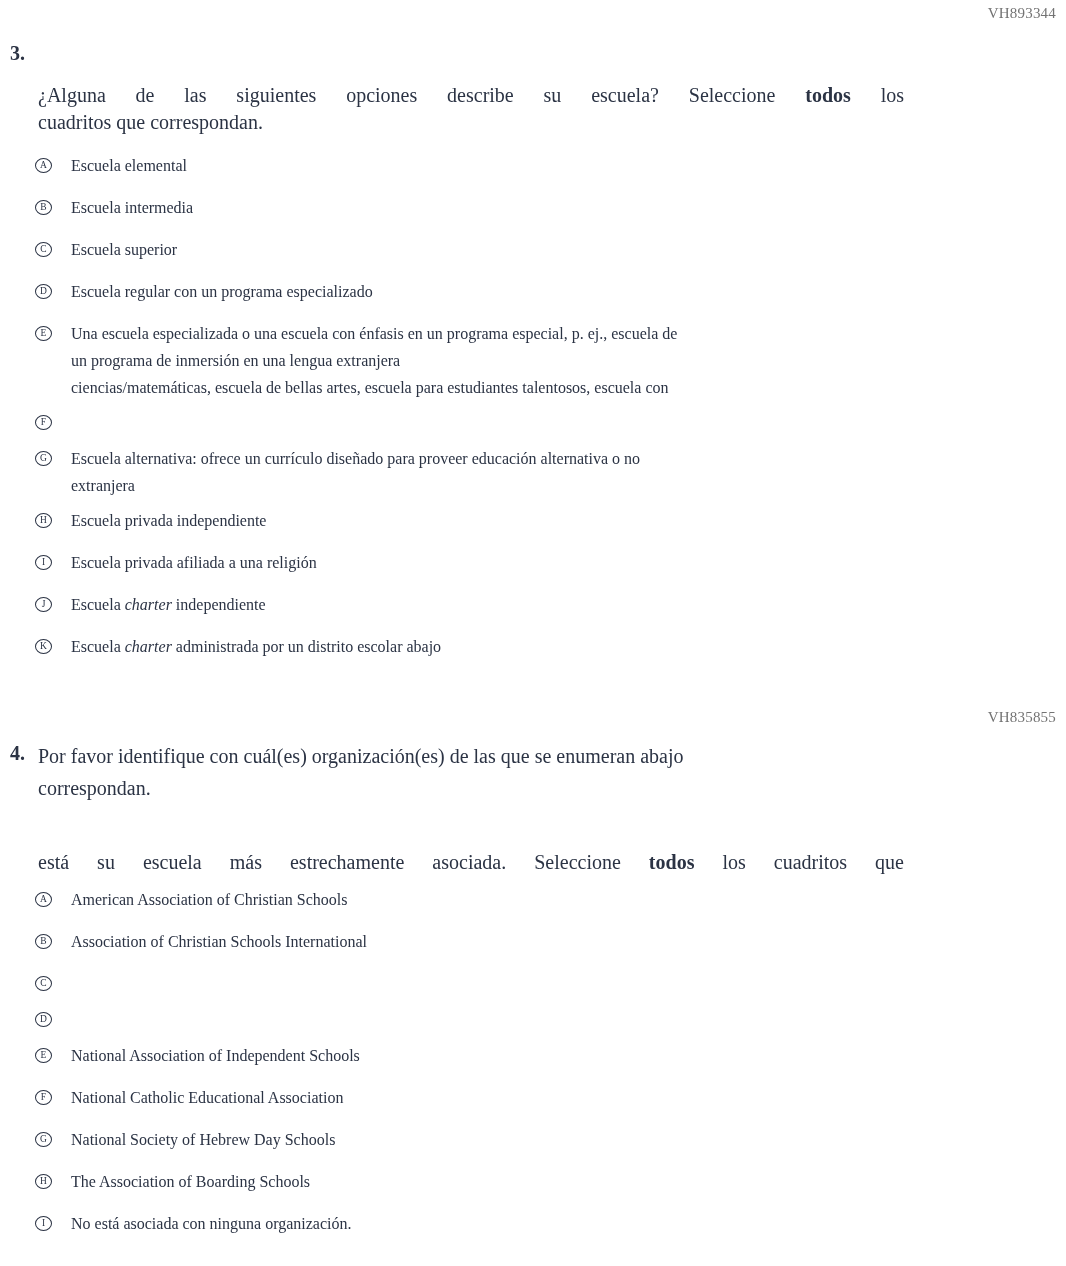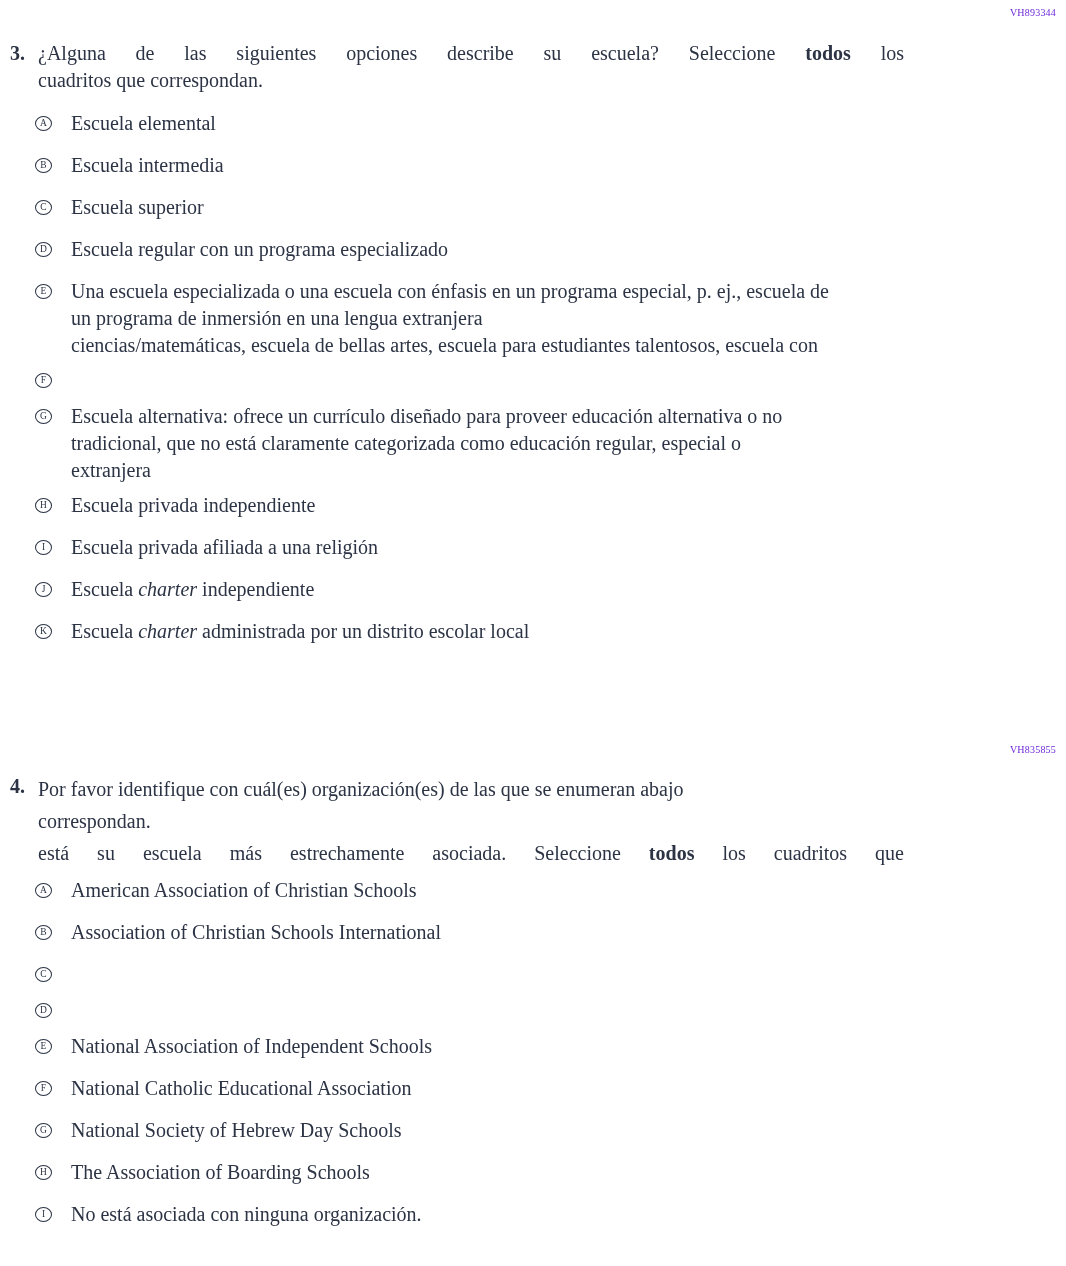"VH893344" .code-row { color: #6d28d9 -> #737373; font-size: 10px -> 15px }
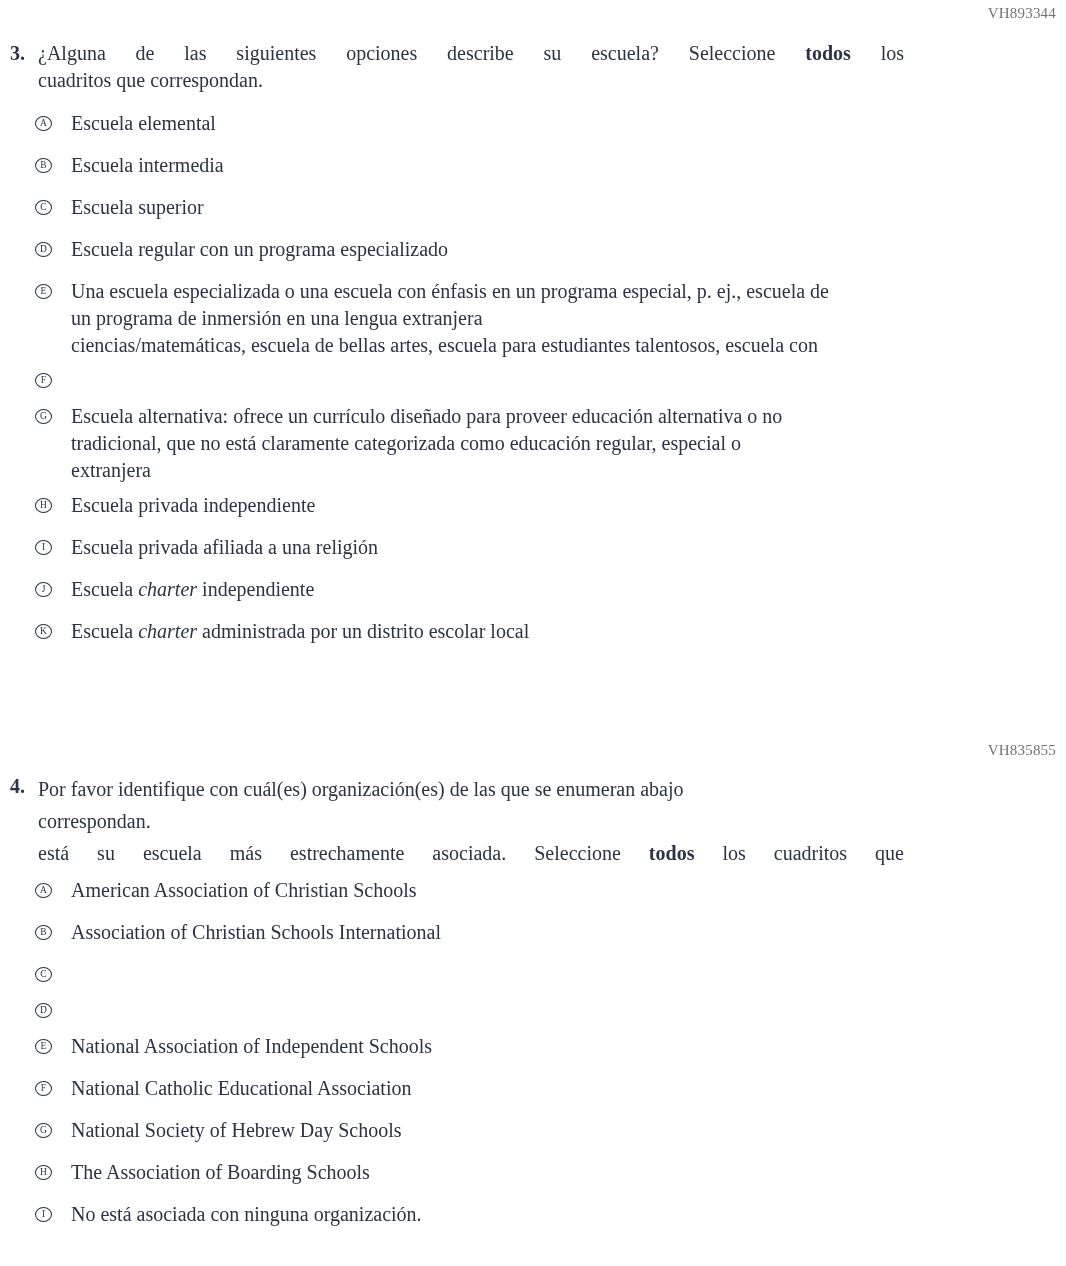"¿Alguna de las siguientes opciones" .stretch { margin-top: none -> 42px }
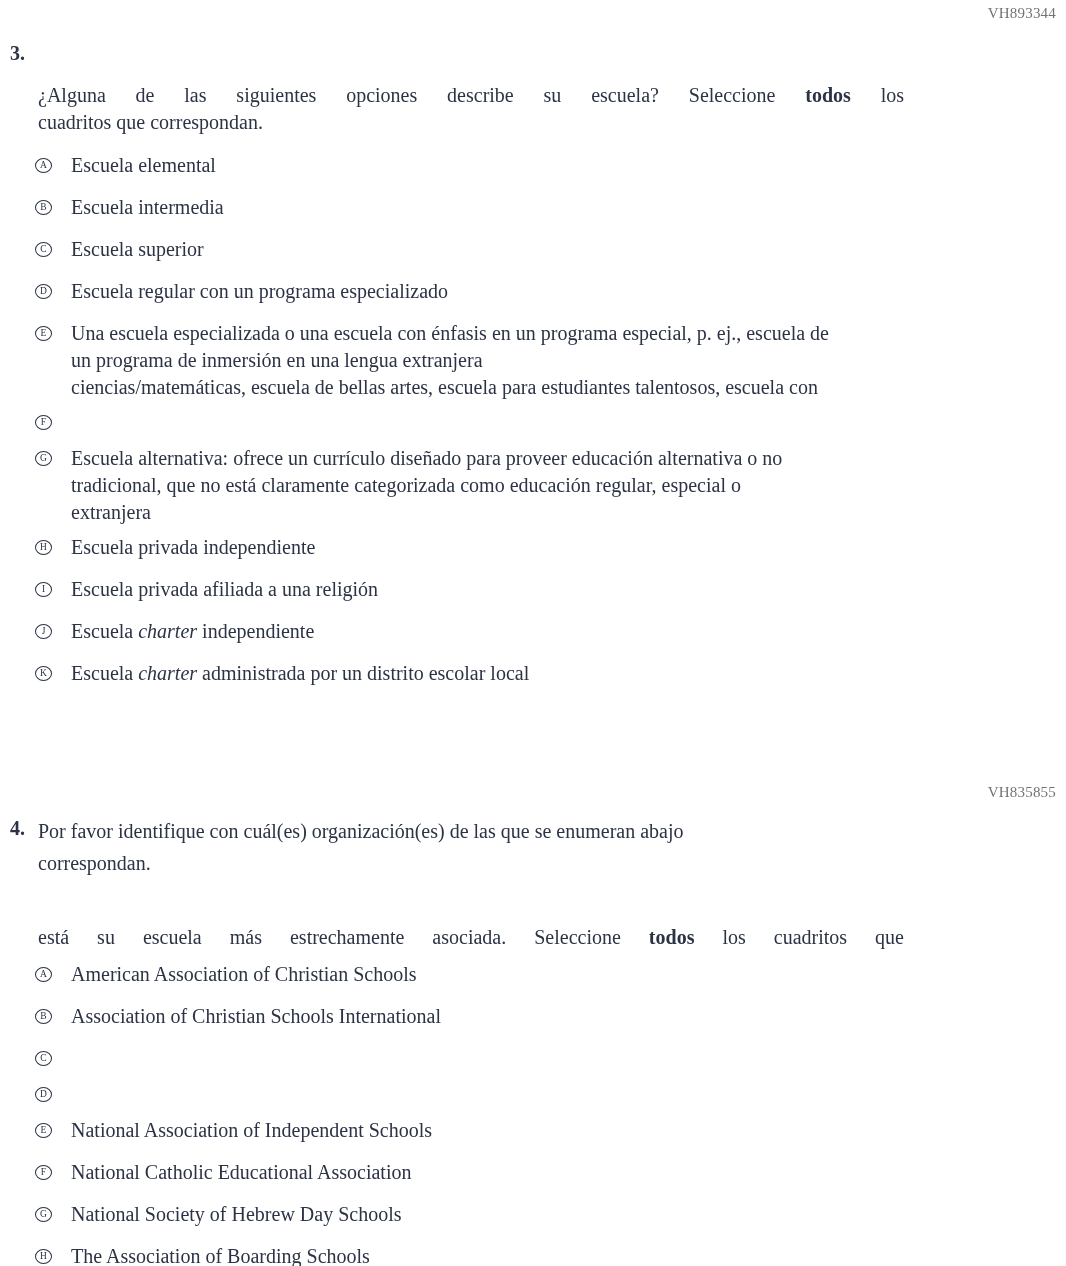"Escuela elemental" .option-text { font-size: 20px -> 16px }
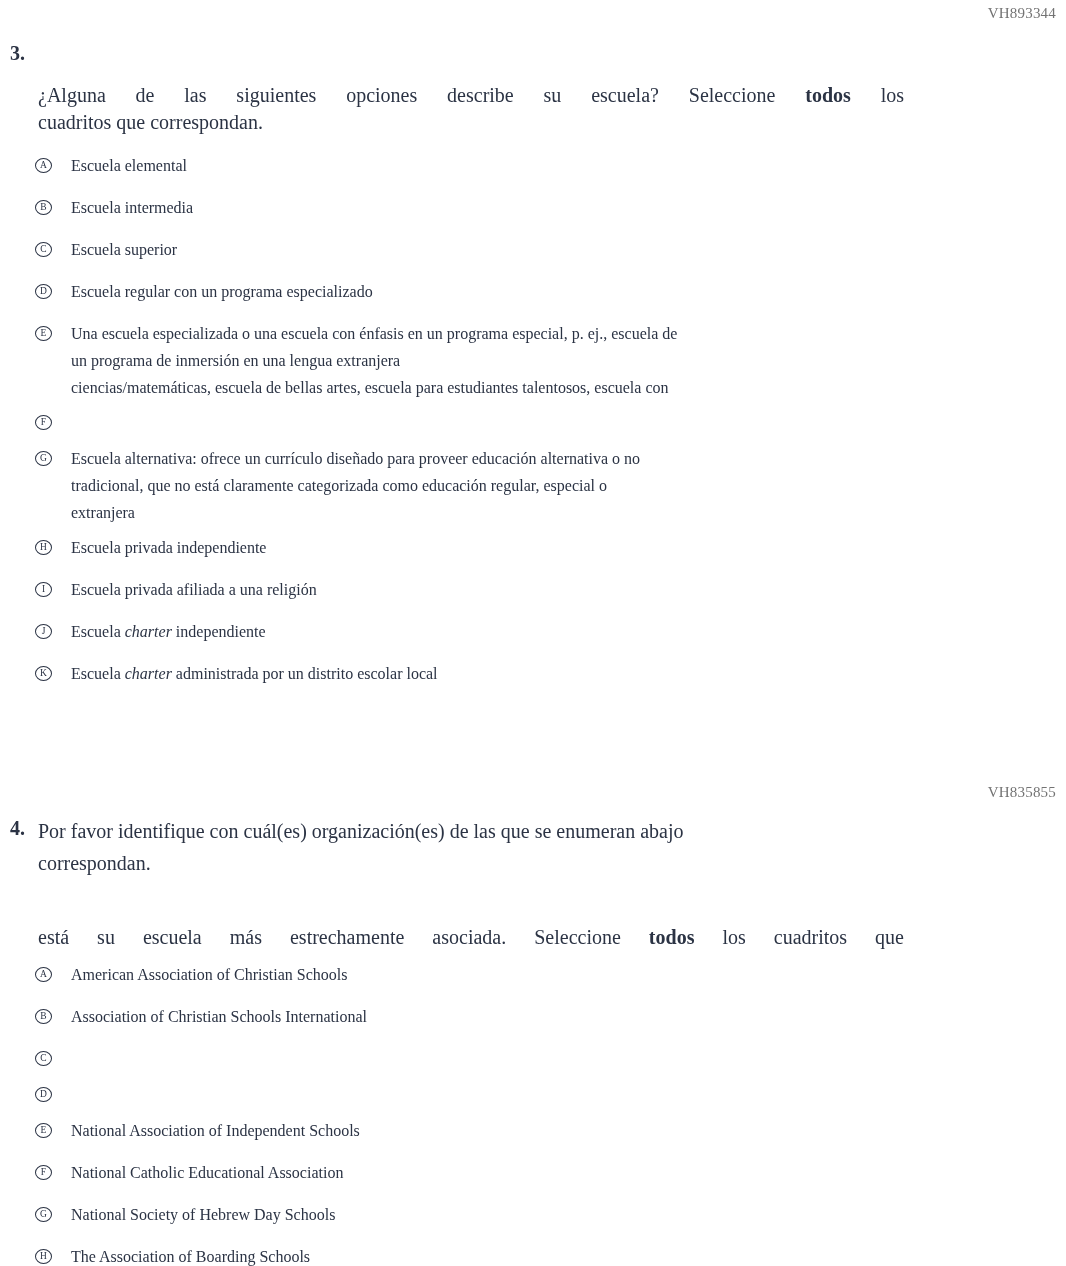"tradicional, que no está claramente" span.qline { html: <span>tradicional, que no está claramente categorizada como educación regular, especial o</span> -> none }
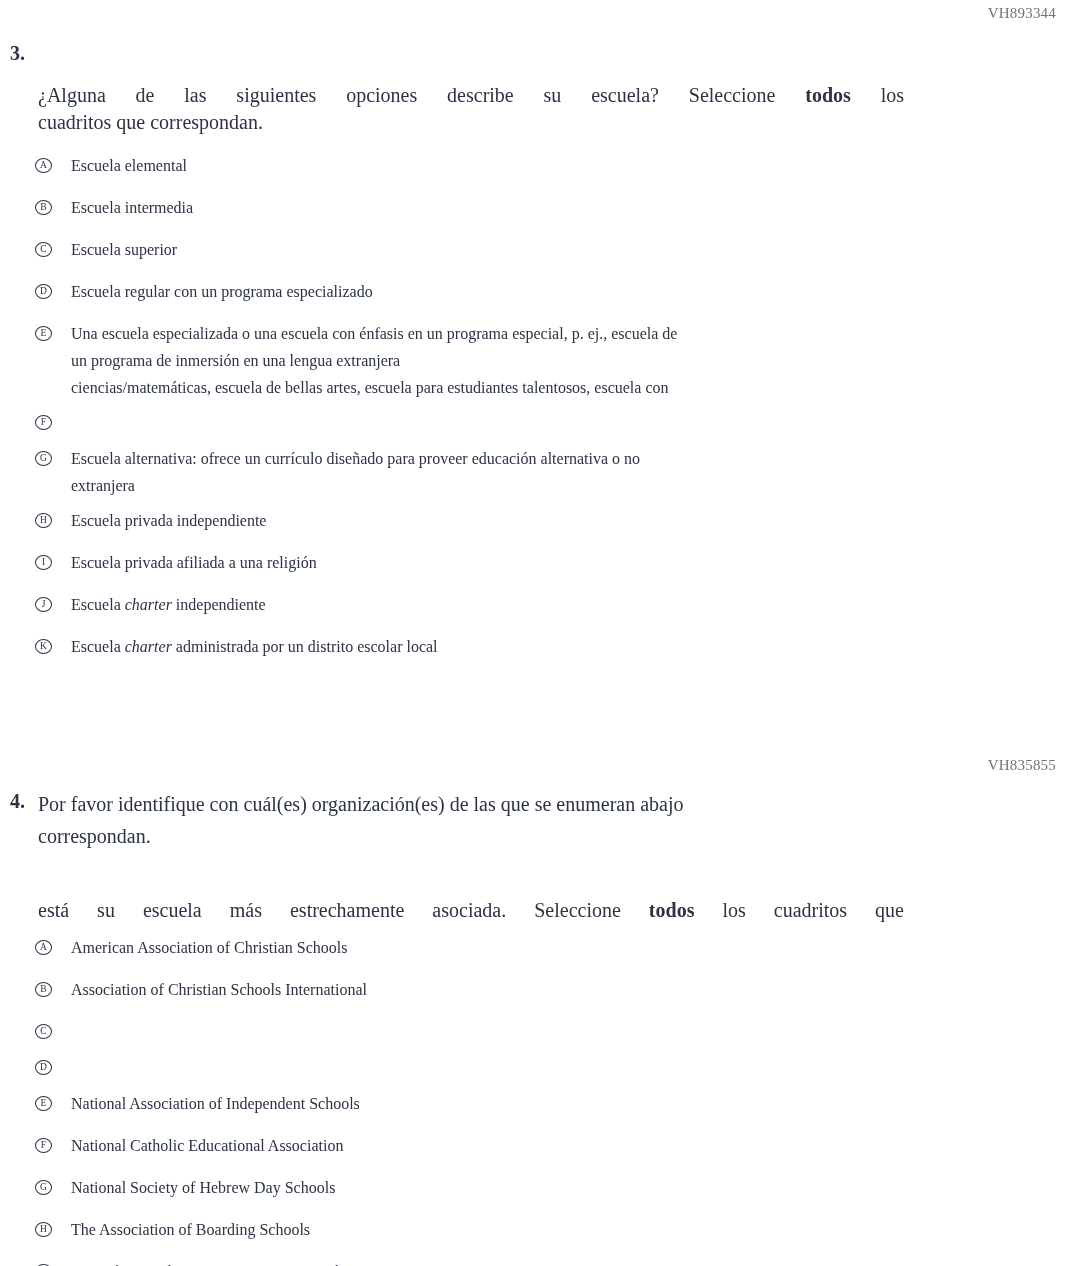"administrada por un distrito escolar" span { text: local -> abajo }
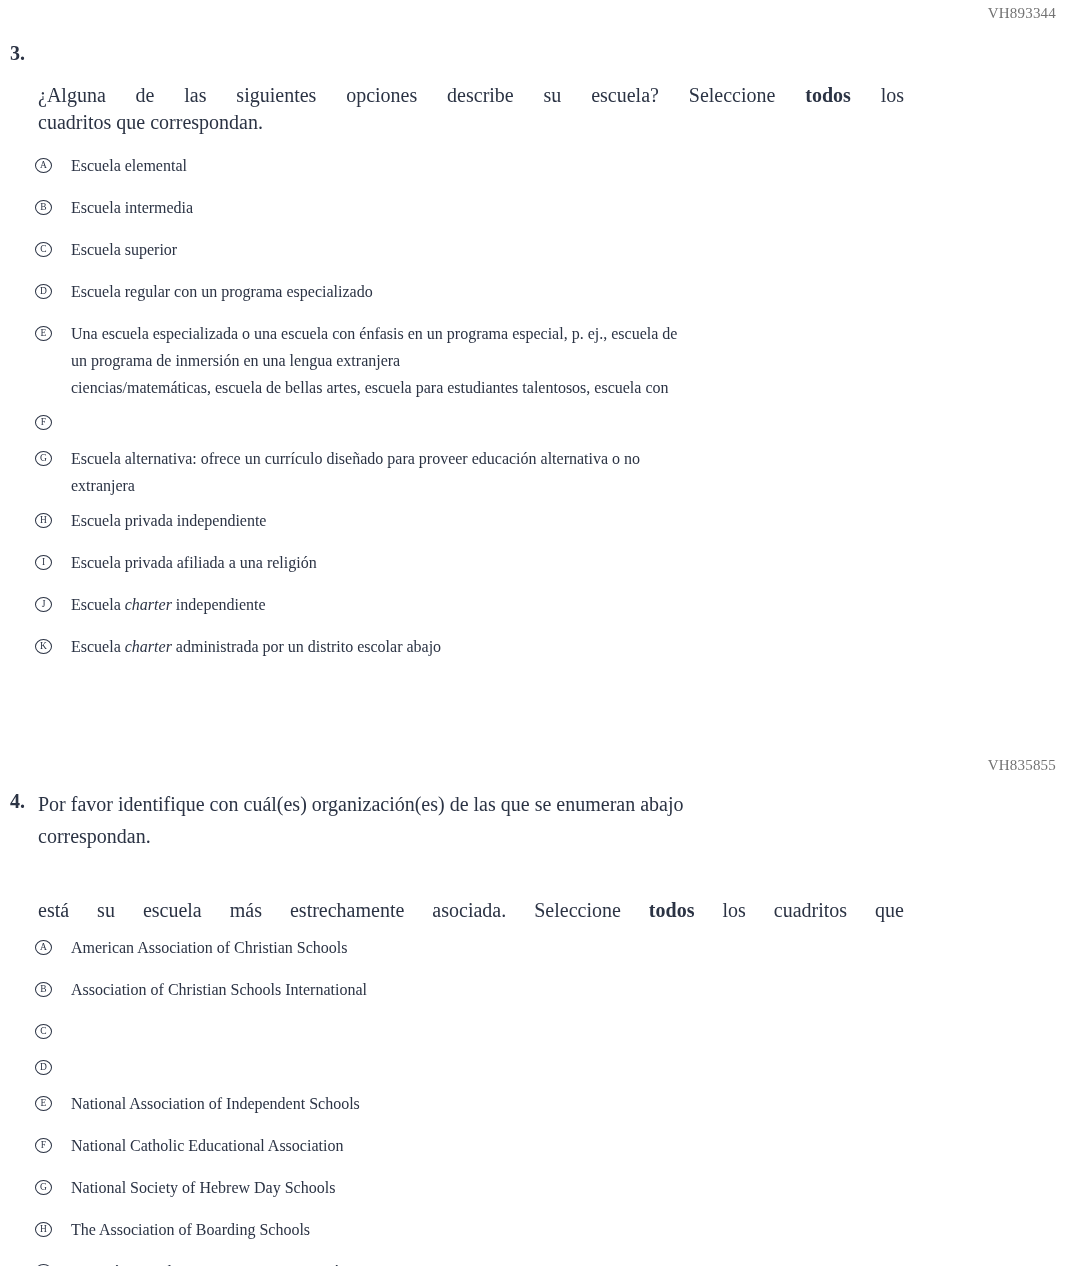"VH835855" .s2-code { margin-top: 92px -> 44px }
